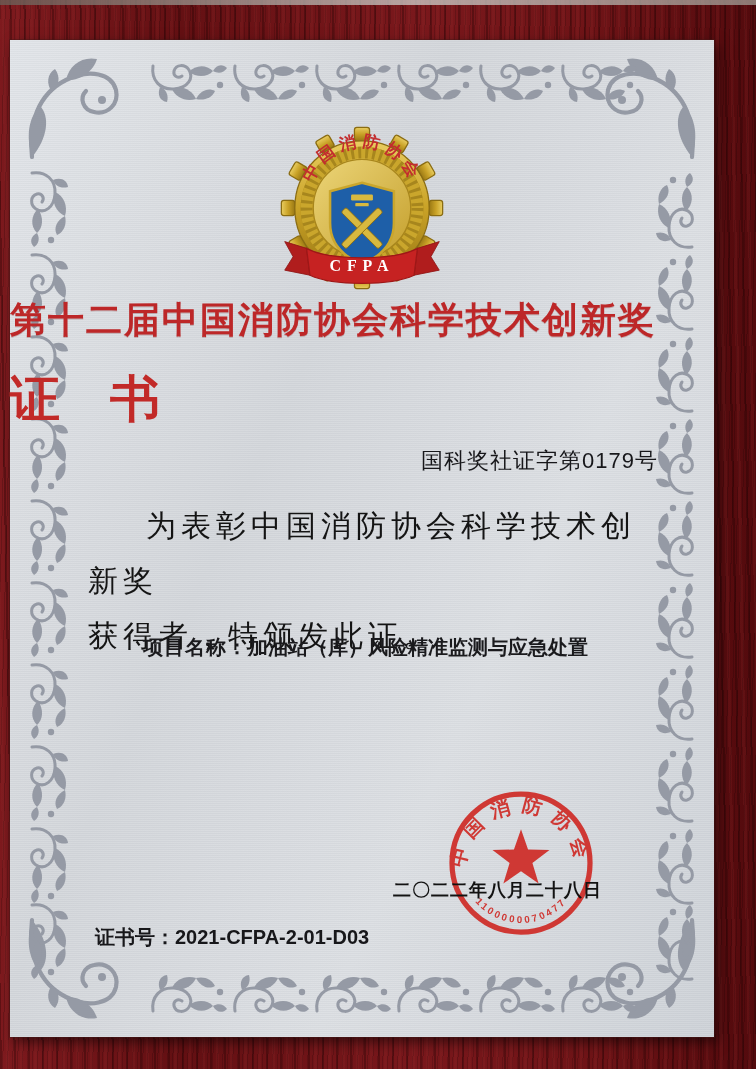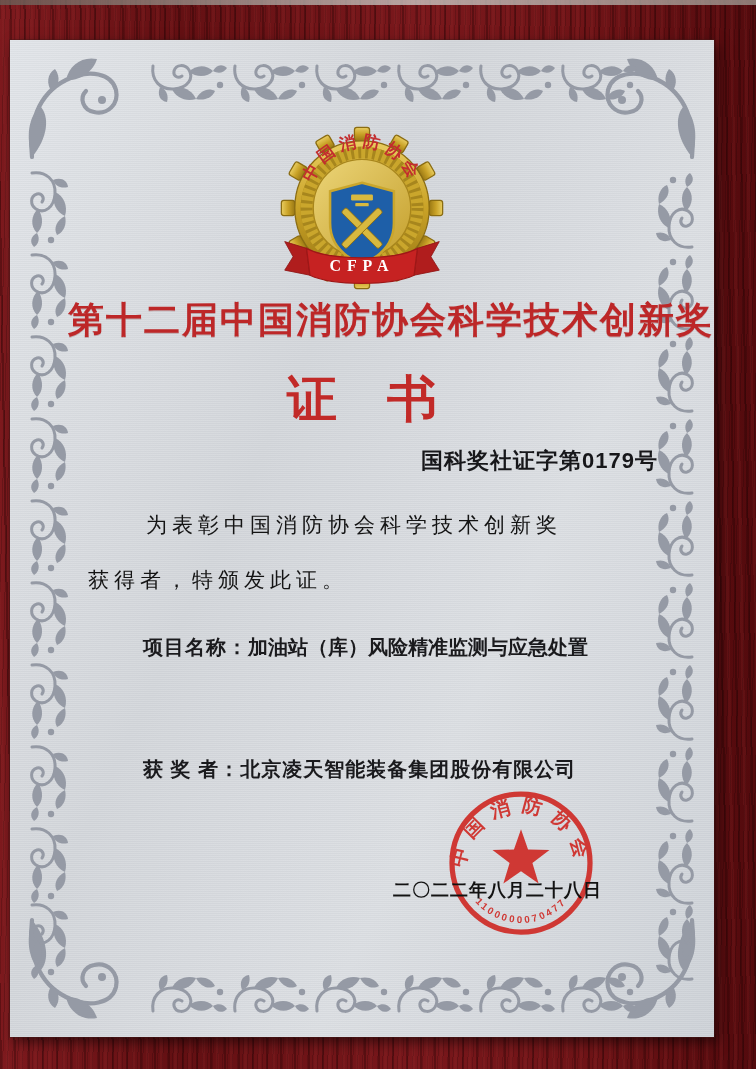"第十二届中国消防协会科学技术创新奖" .title { text-align: right -> left }
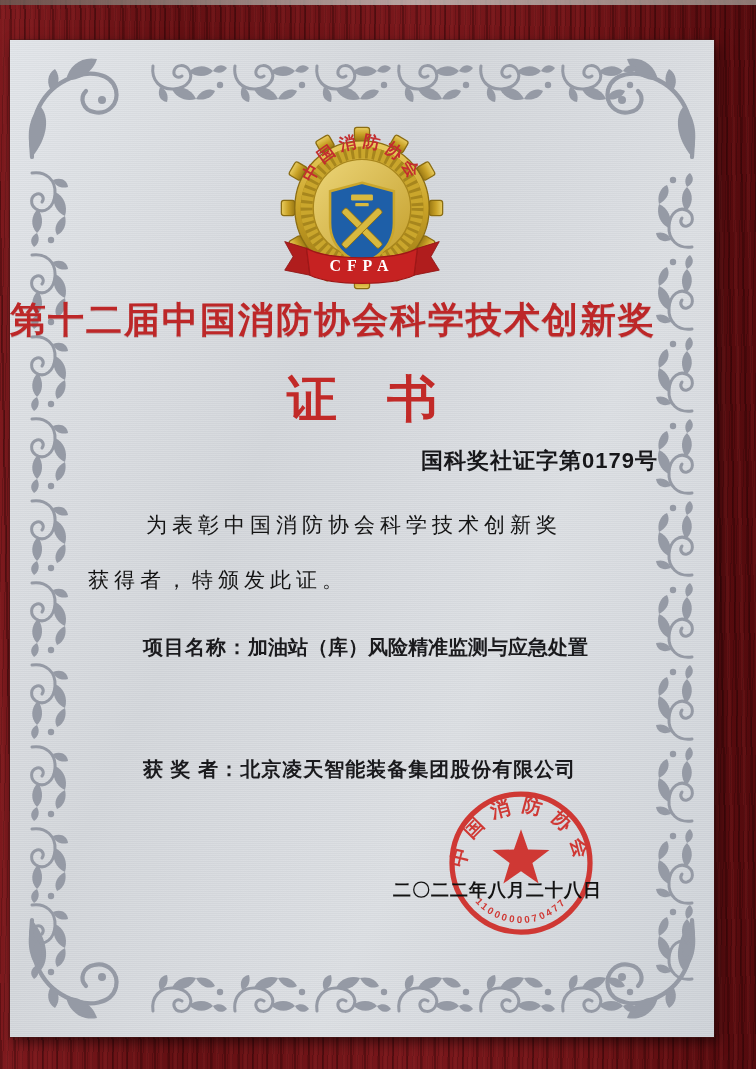"证书" .doctype { text-align: center -> none }
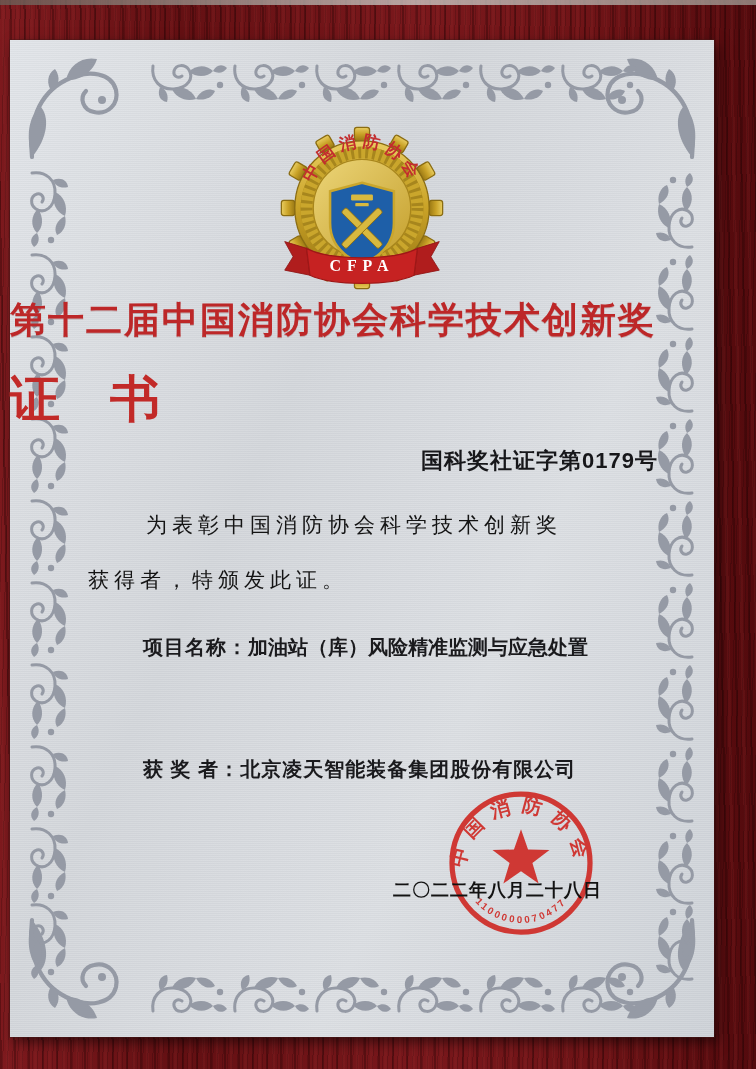"国科奖社证字第0179号" .regno { font-weight: bold -> normal }
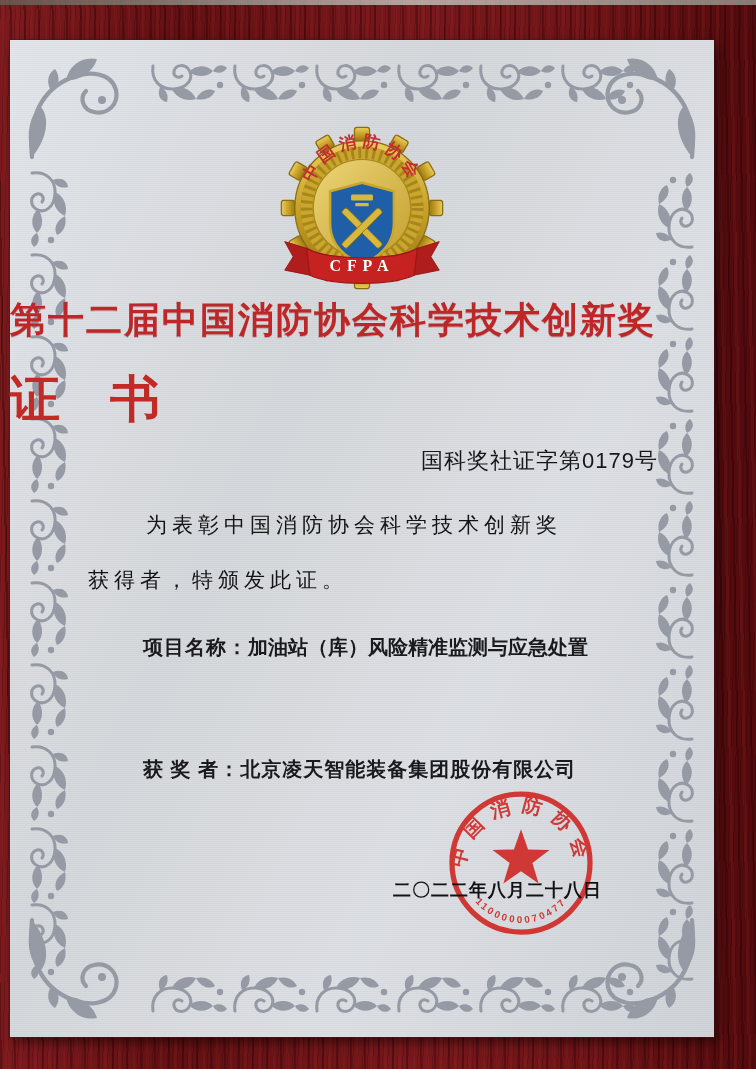"为表彰中国消防协会科学技术创新奖" .body-text { font-size: 21px -> 30px }
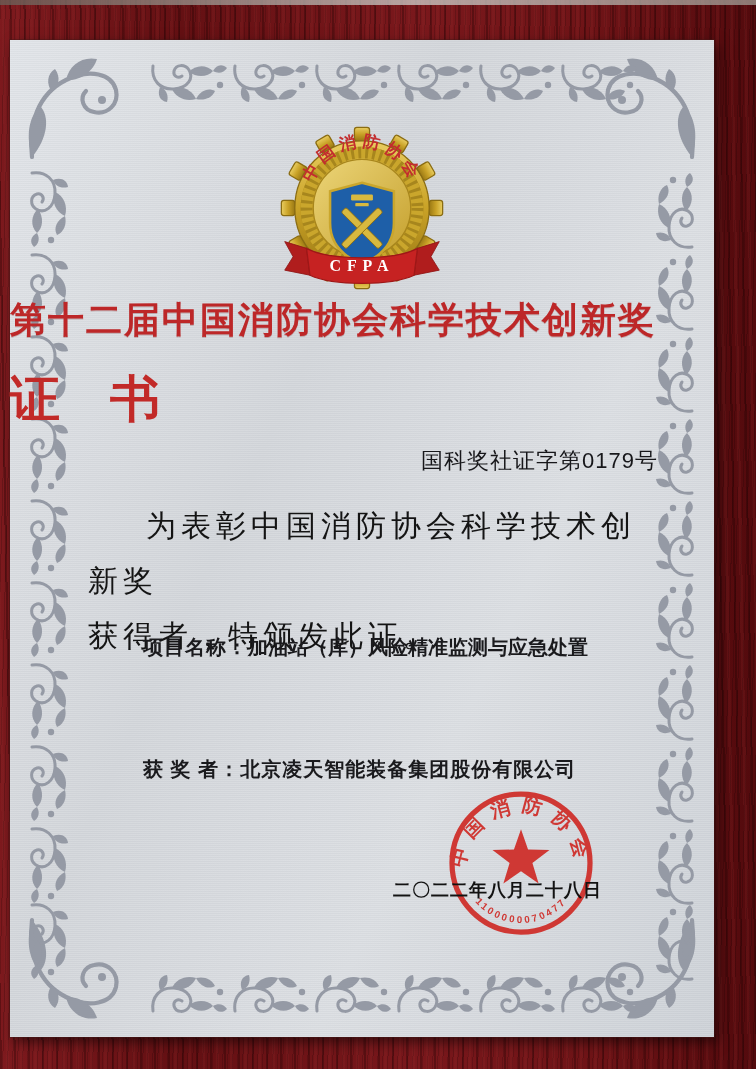"获 奖 者：北京凌天智能装备集团股份有限公司" div.field { html: <div> <span>获 奖 者：</span><span>北京凌天智能装备集团股份有限公司</span> </div> -> none }
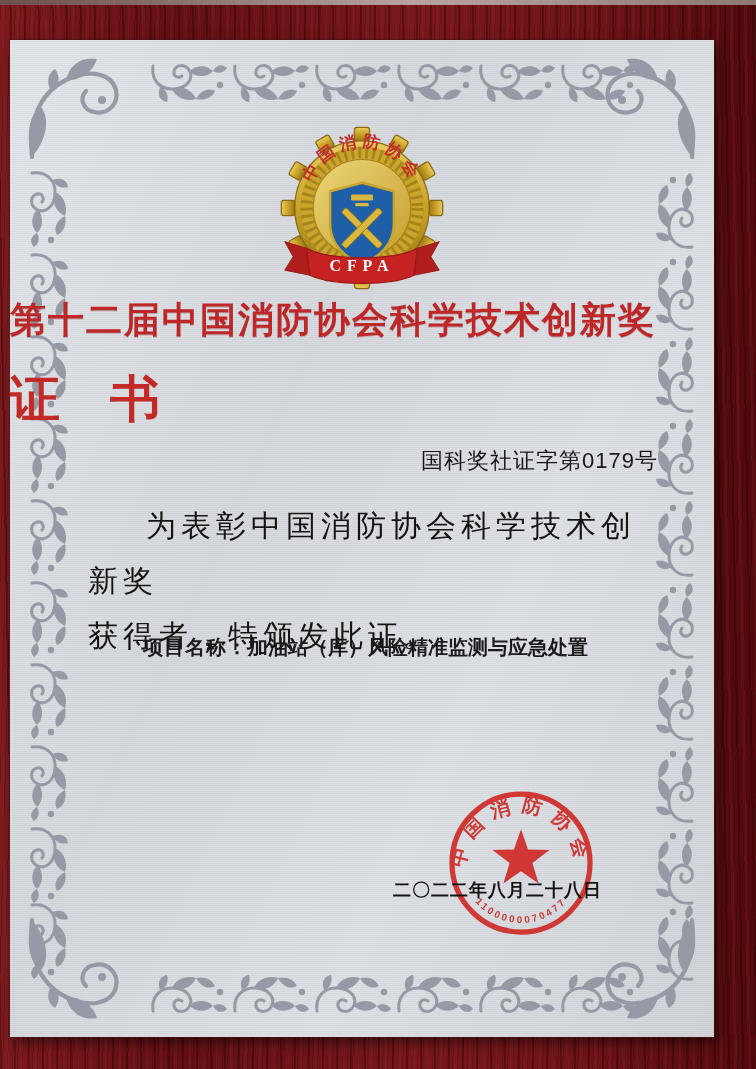"证书号：2021-CFPA-2-01-D03" div.certno { html: none -> <div> <span>证书号：</span><span>2021-CFPA-2-01-D03</span> </div> }
